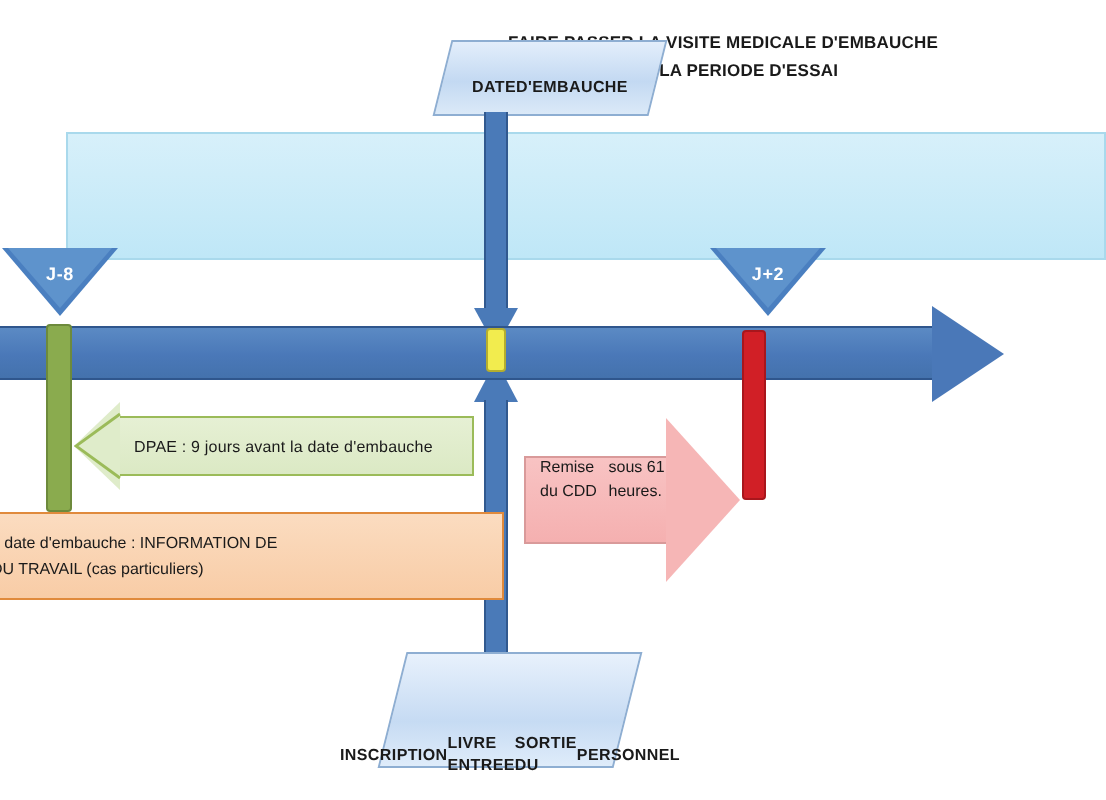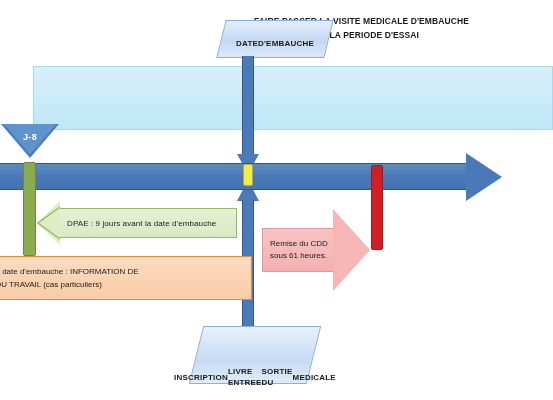"J+2" div.marker { html: none -> <div> <div></div> <div></div> <div>J+2</div> </div> }
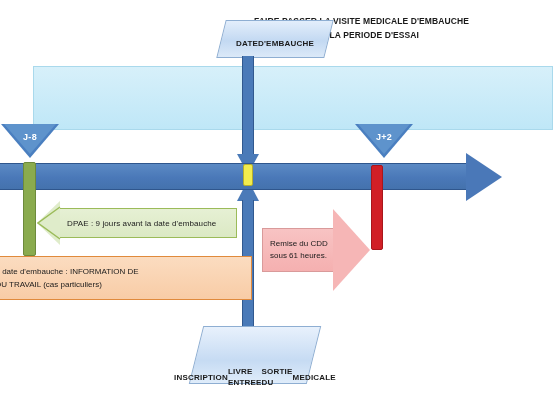"Remise du CDD" .arrow-right .label { flex-direction: column -> row }
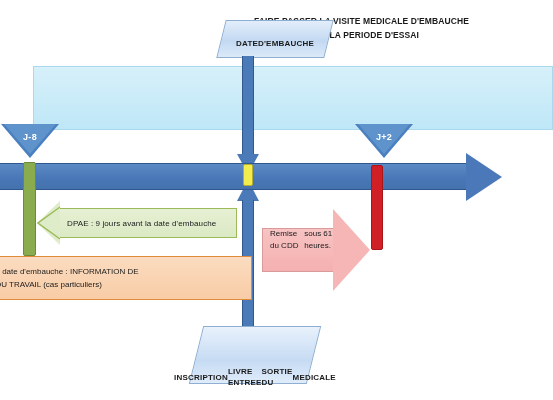"MEDICALE" div { text: MEDICALE -> PERSONNEL }
